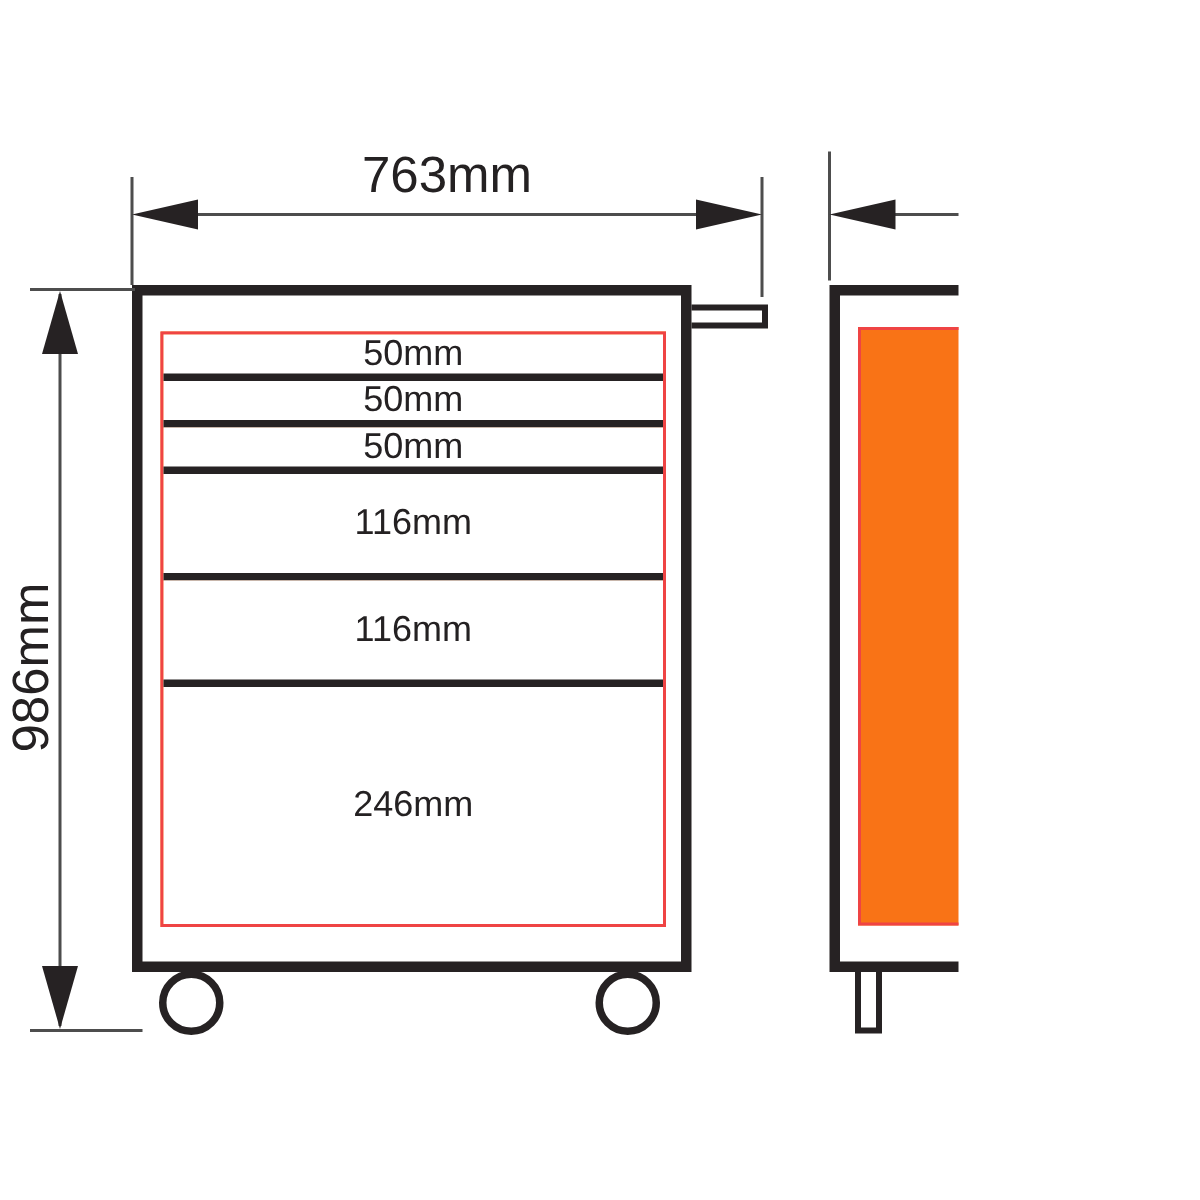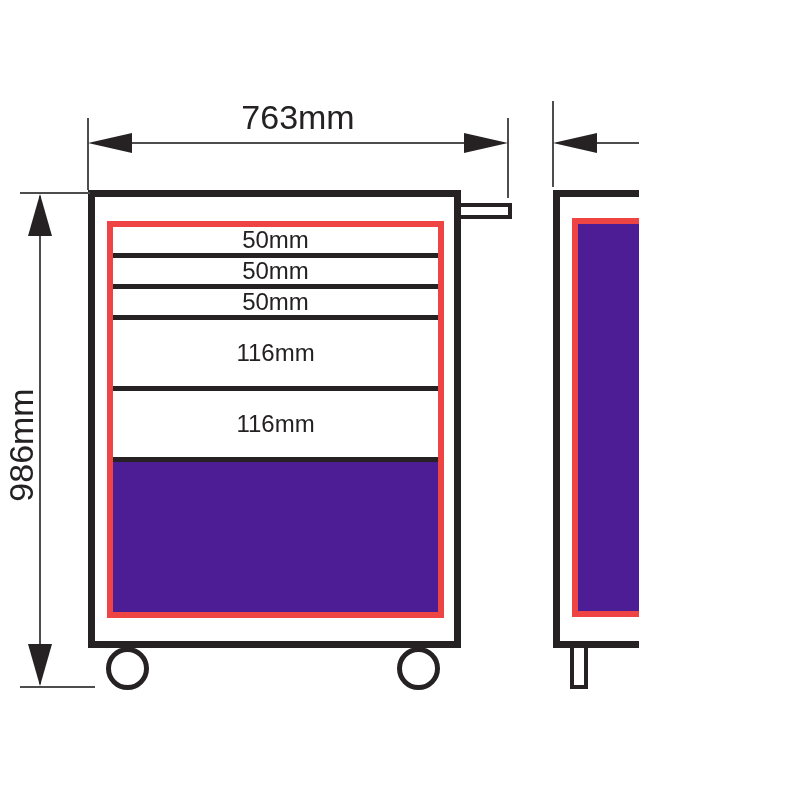"50mm" .inner-box { background: #4c1d95 -> #f97316; border: 6px solid #ef4444 -> 2px solid #ef4444 }
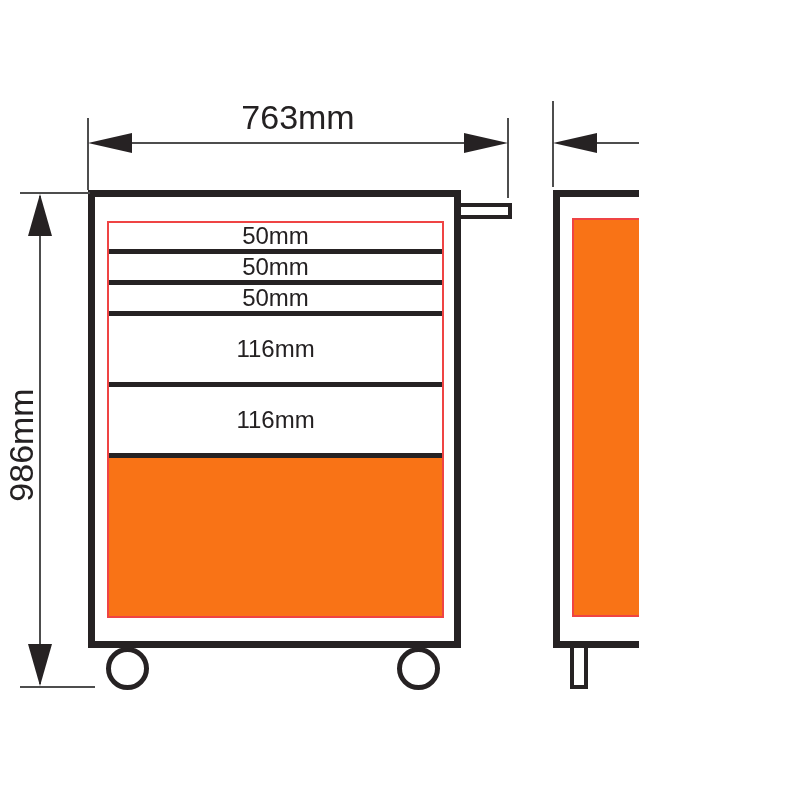"246mm" div.drawer { html: none -> <div> <span>246mm</span> </div> }
